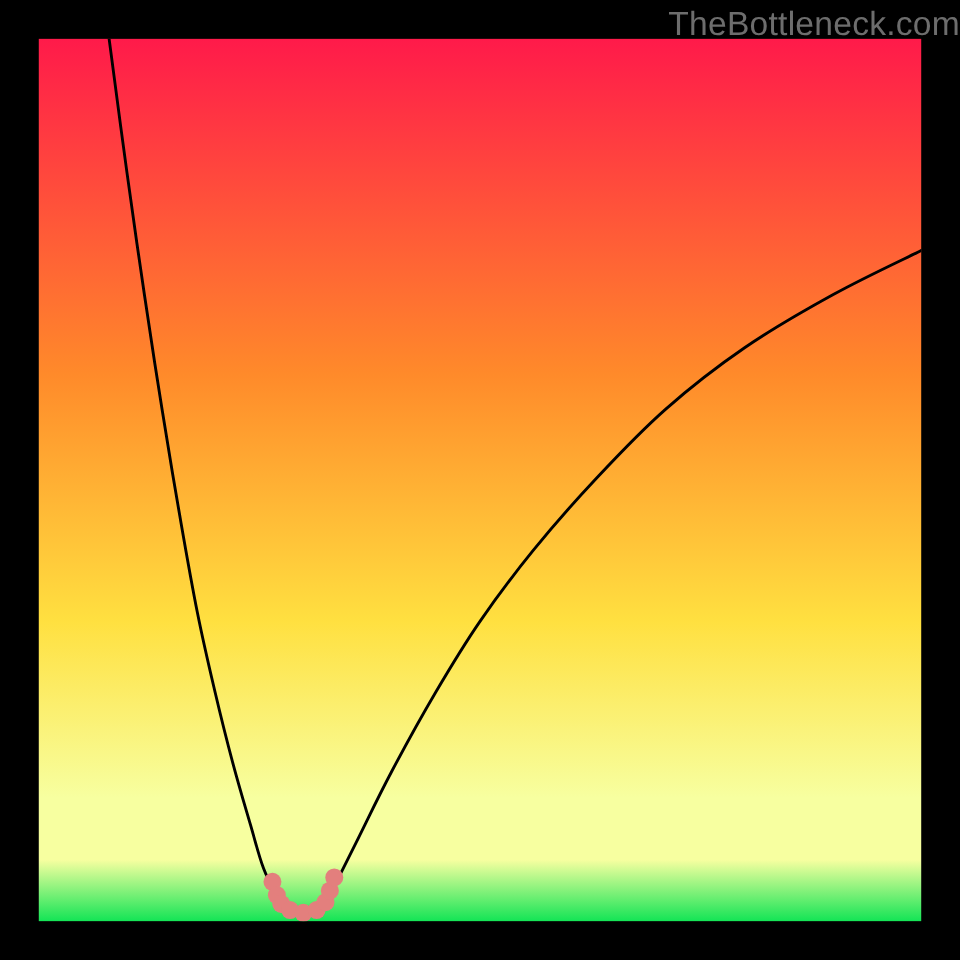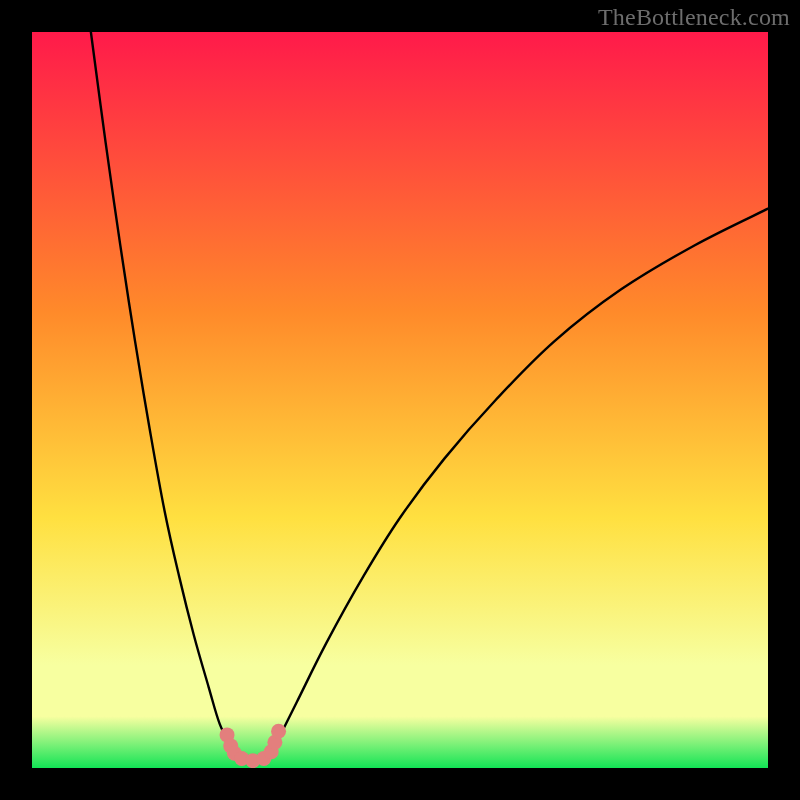"TheBottleneck.com" .watermark { font-family: Liberation Serif, serif -> Liberation Sans, sans-serif; font-size: 24px -> 28px; right: 10px -> 0 }
